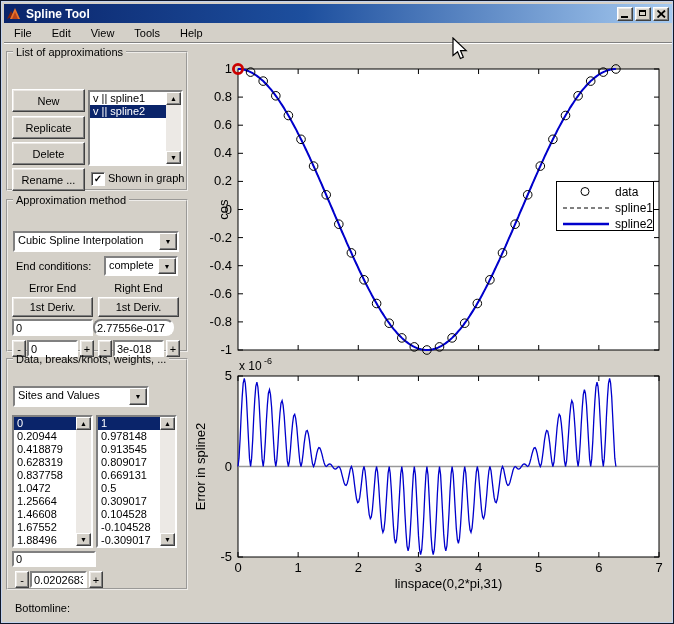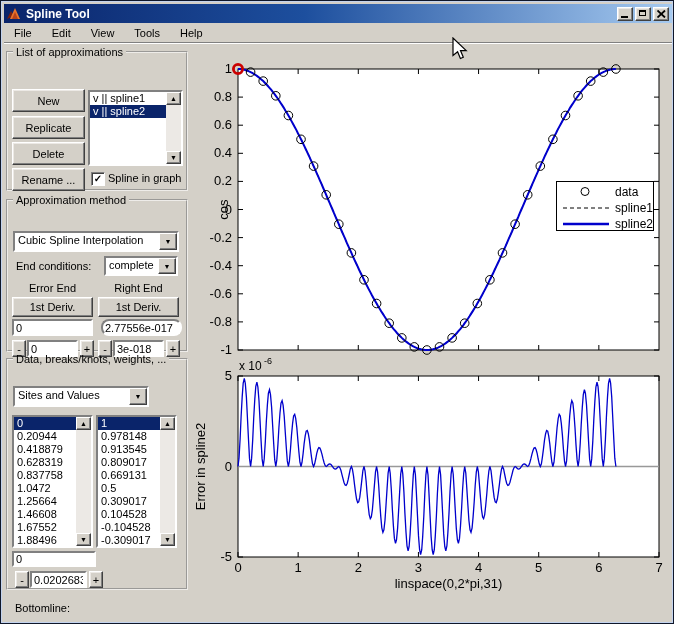"Spline in graph" span.lbl { text: Spline -> Shown }
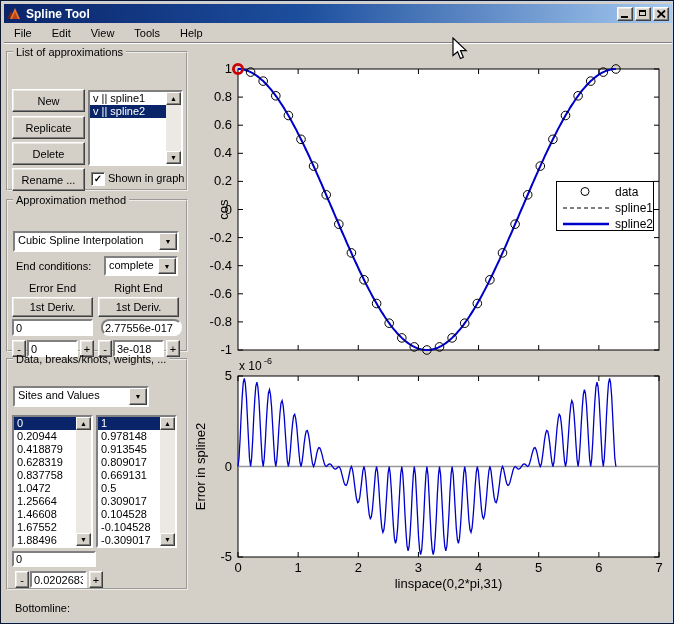"2.77556e-017" input.field { left: 93px -> 85px }
